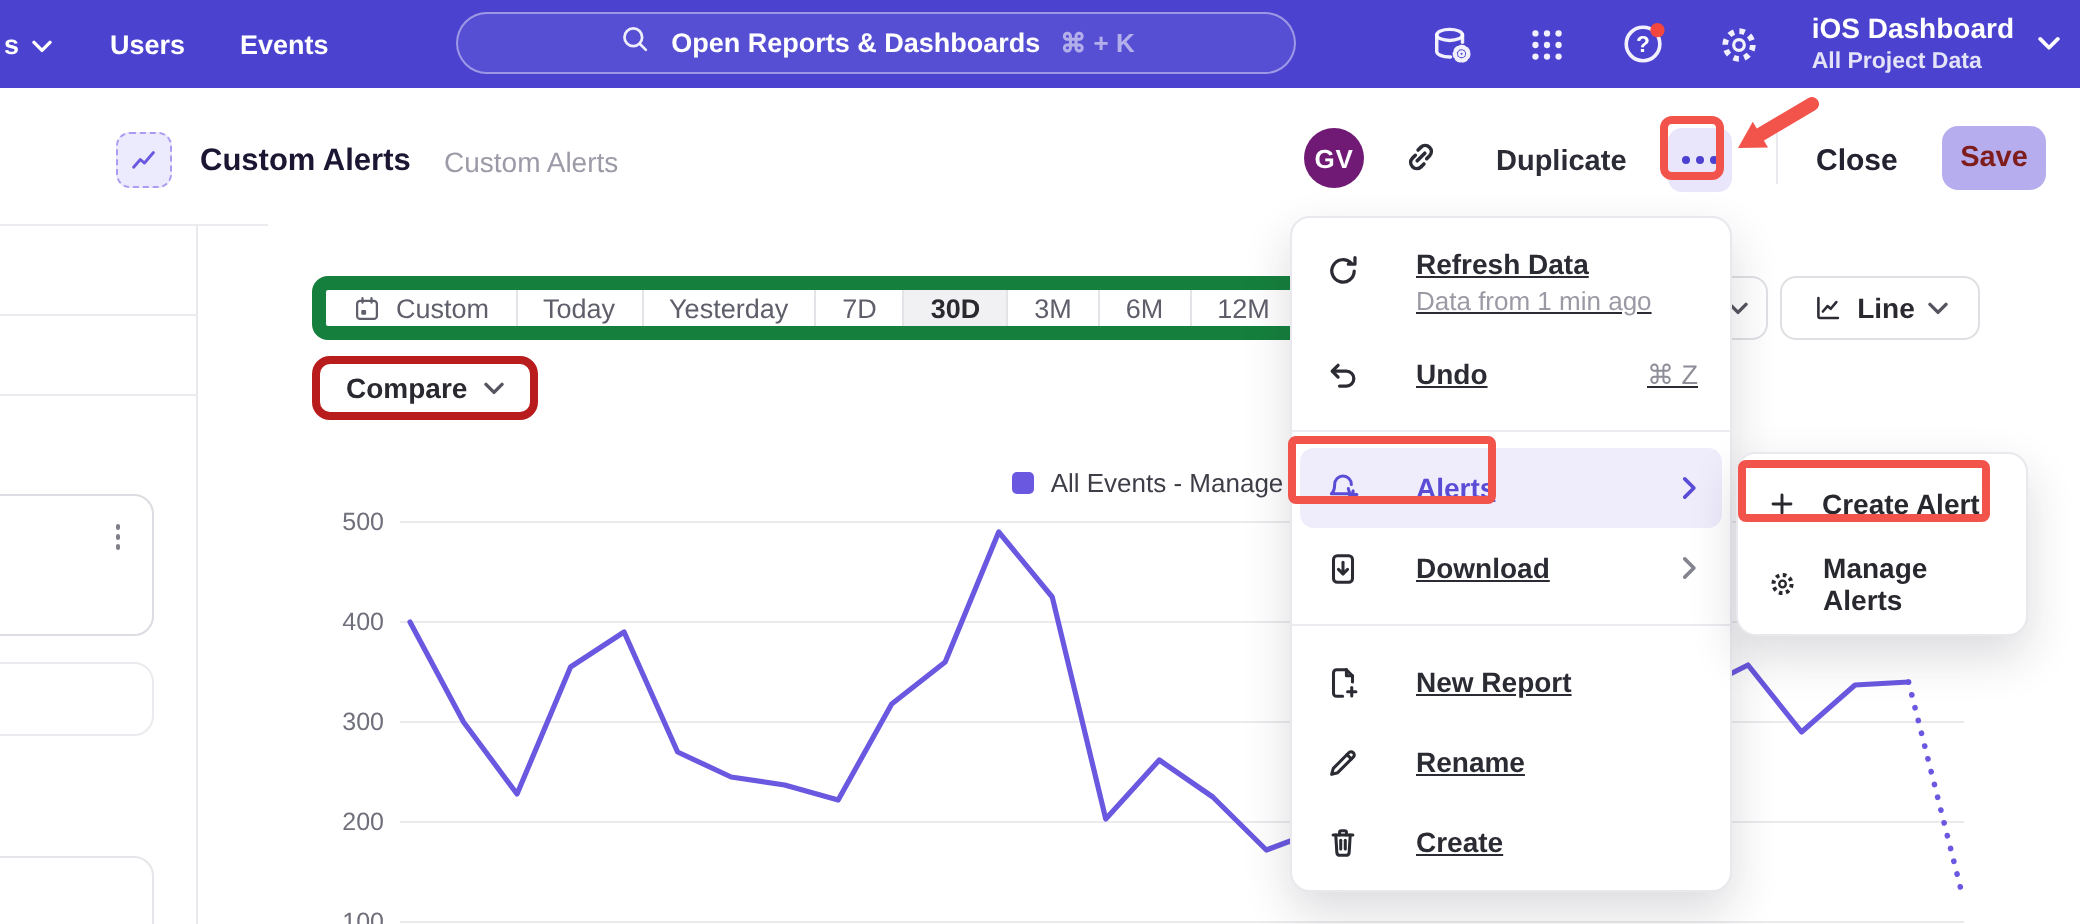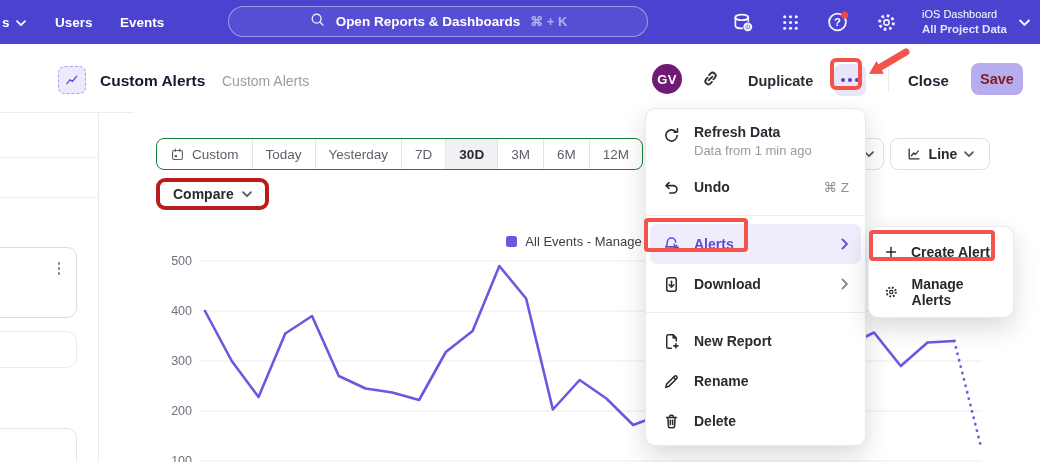"iOS Dashboard" .project-name { font-size: 11px -> 14px; font-weight: 400 -> 700 }
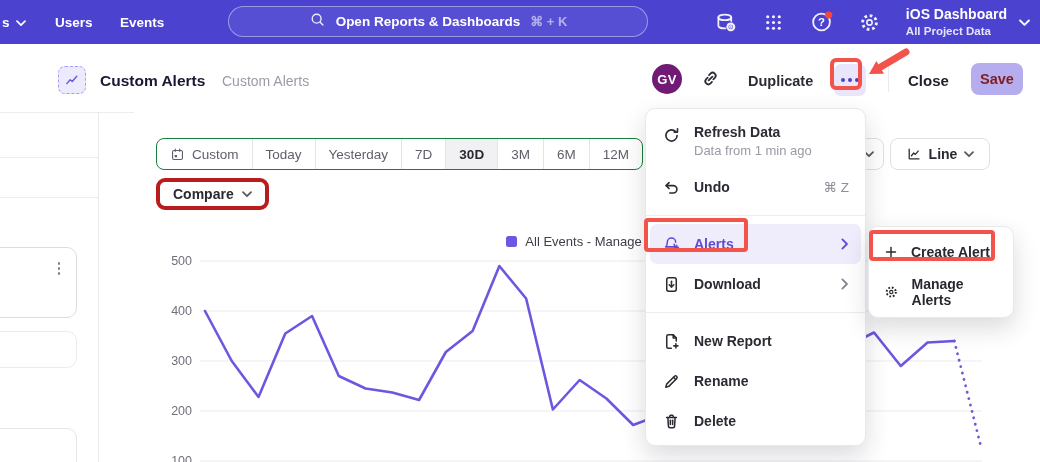"Refresh Data" .mi { gap: 13px -> 27px; text-decoration: none -> underline }
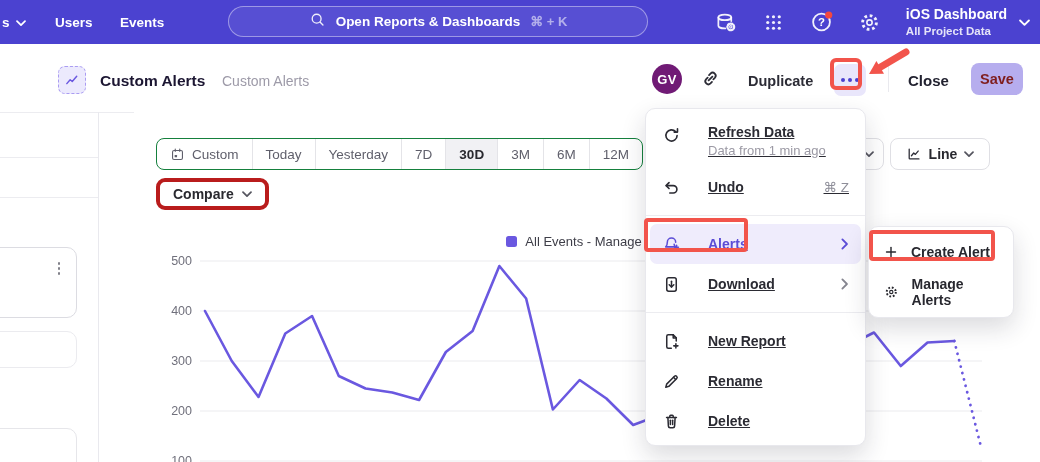"Custom" .segmented { border: 1px solid #15803d -> 7px solid #15803d }
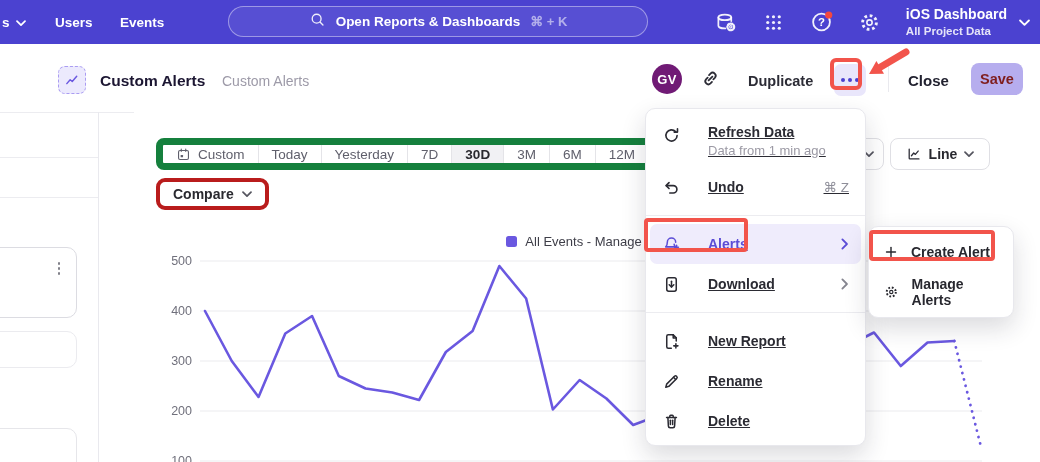"Delete" span { text: Delete -> Create }
